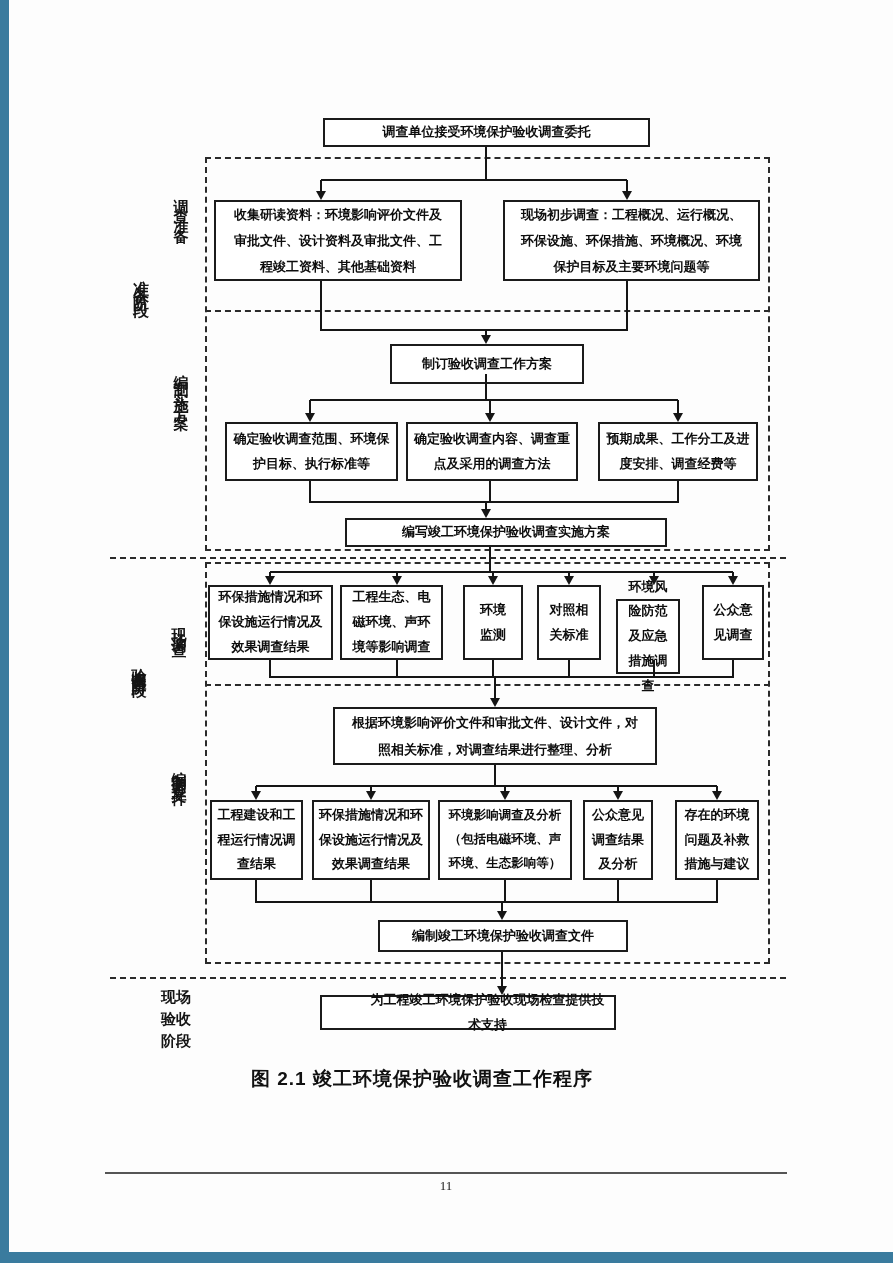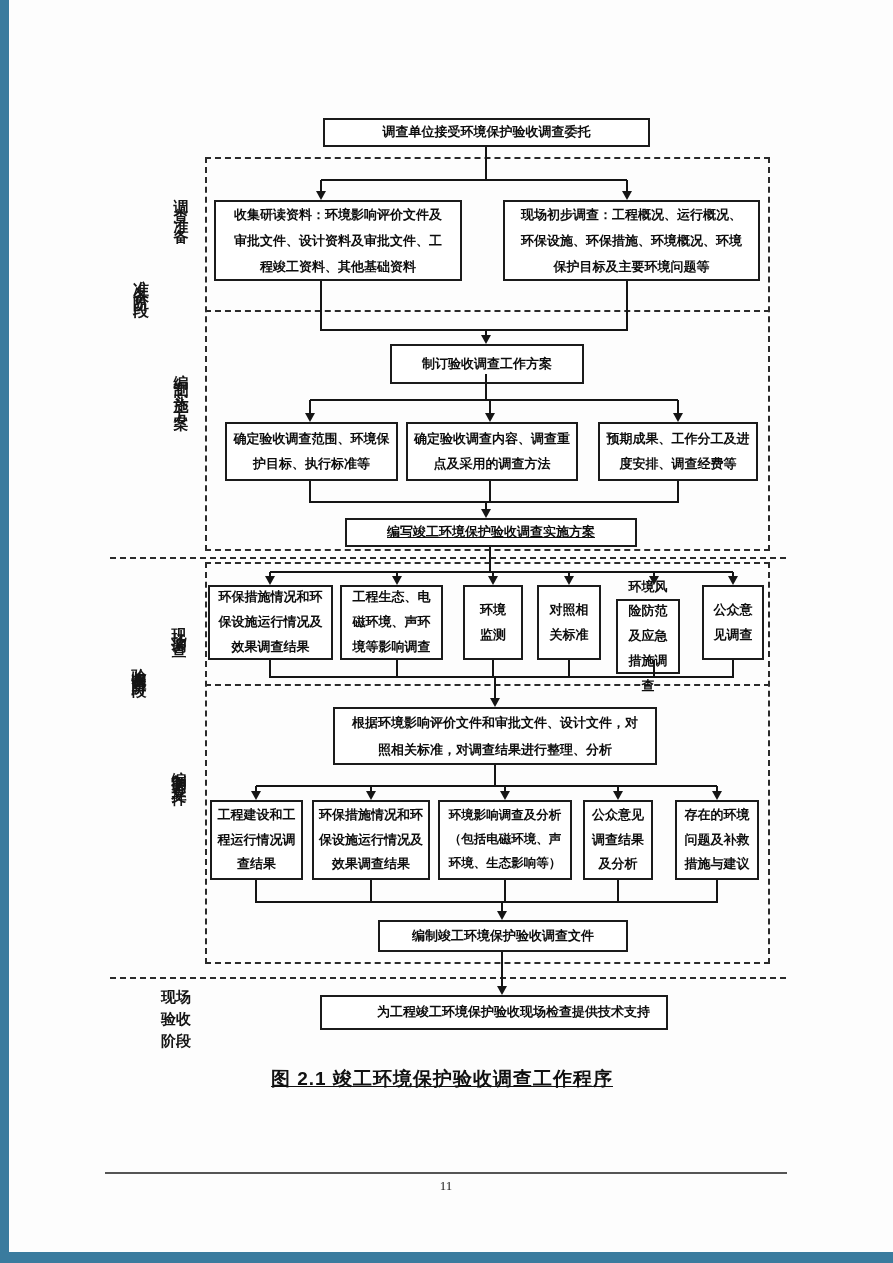"编写竣工环境保护验收调查实施方案" div.node { text-decoration: underline -> none; width: 292px -> 322px }
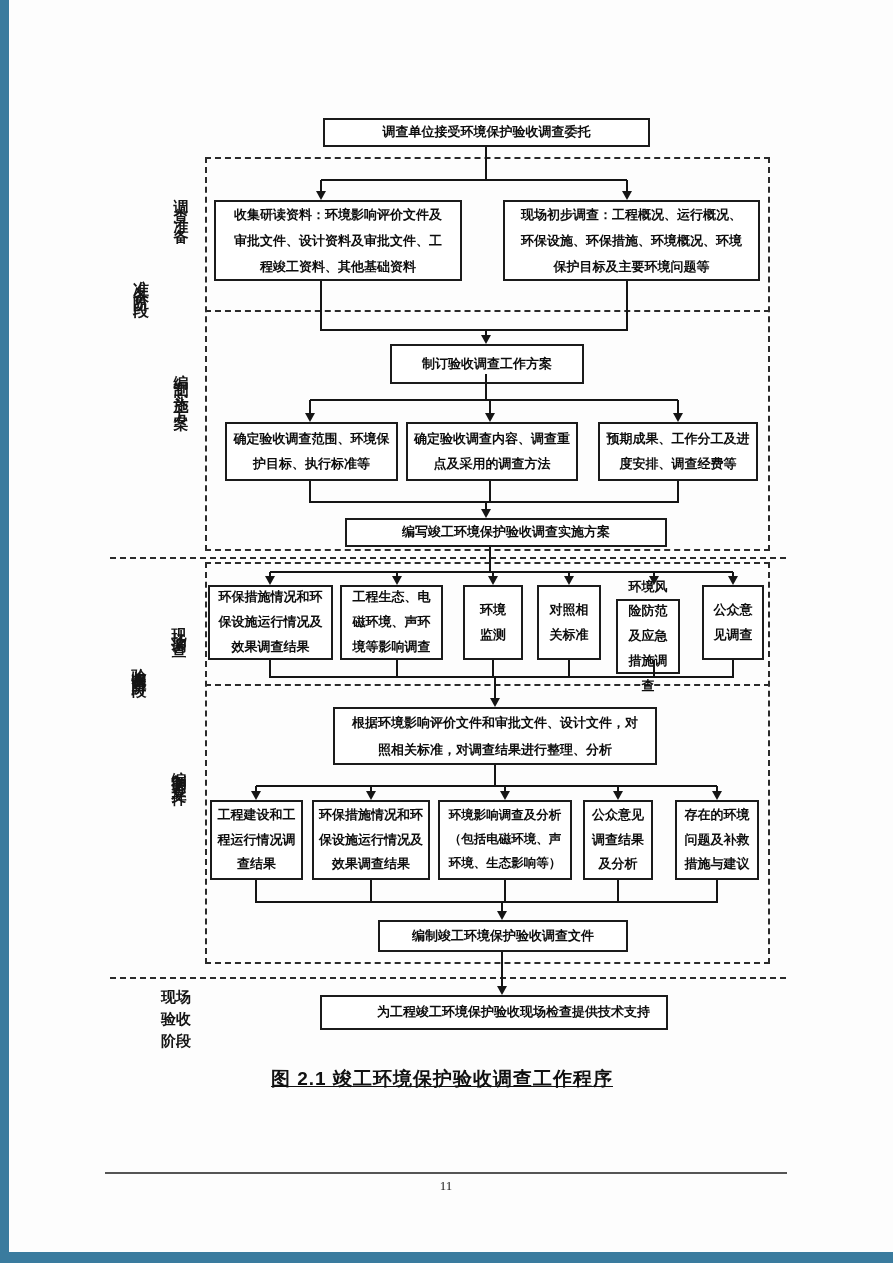"为工程竣工环境保护验收现场检查提供技术支持" div.node { width: 348px -> 296px }
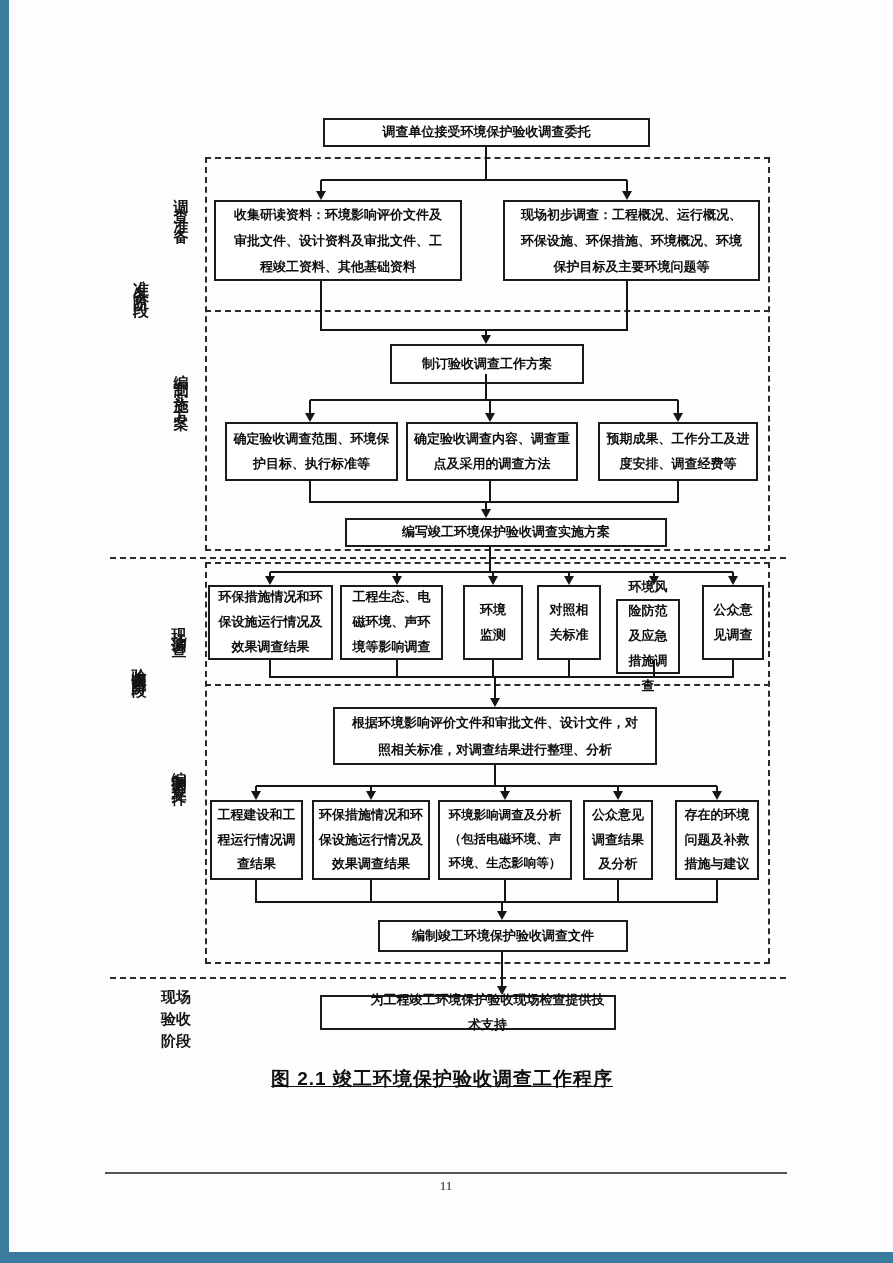"图 2.1 竣工环境保护验收调查工作程序" div.caption { left: 162px -> 142px; text-decoration: underline -> none }
